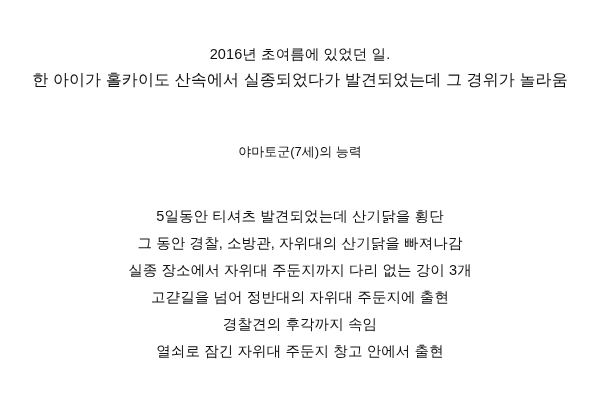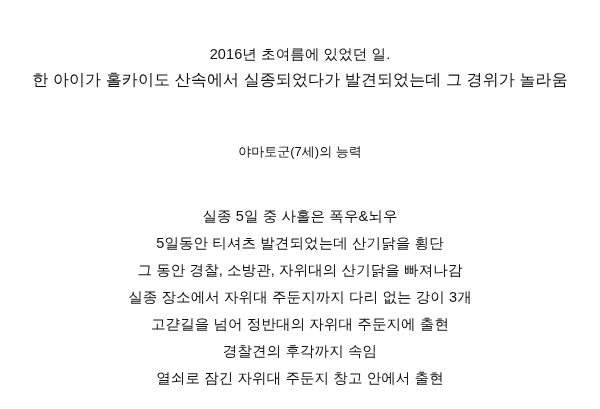"실종 5일 중 사홀은 폭우&뇌우" div.line { html: <div>실종 5일 중 사홀은 폭우&amp;뇌우</div> -> none }
